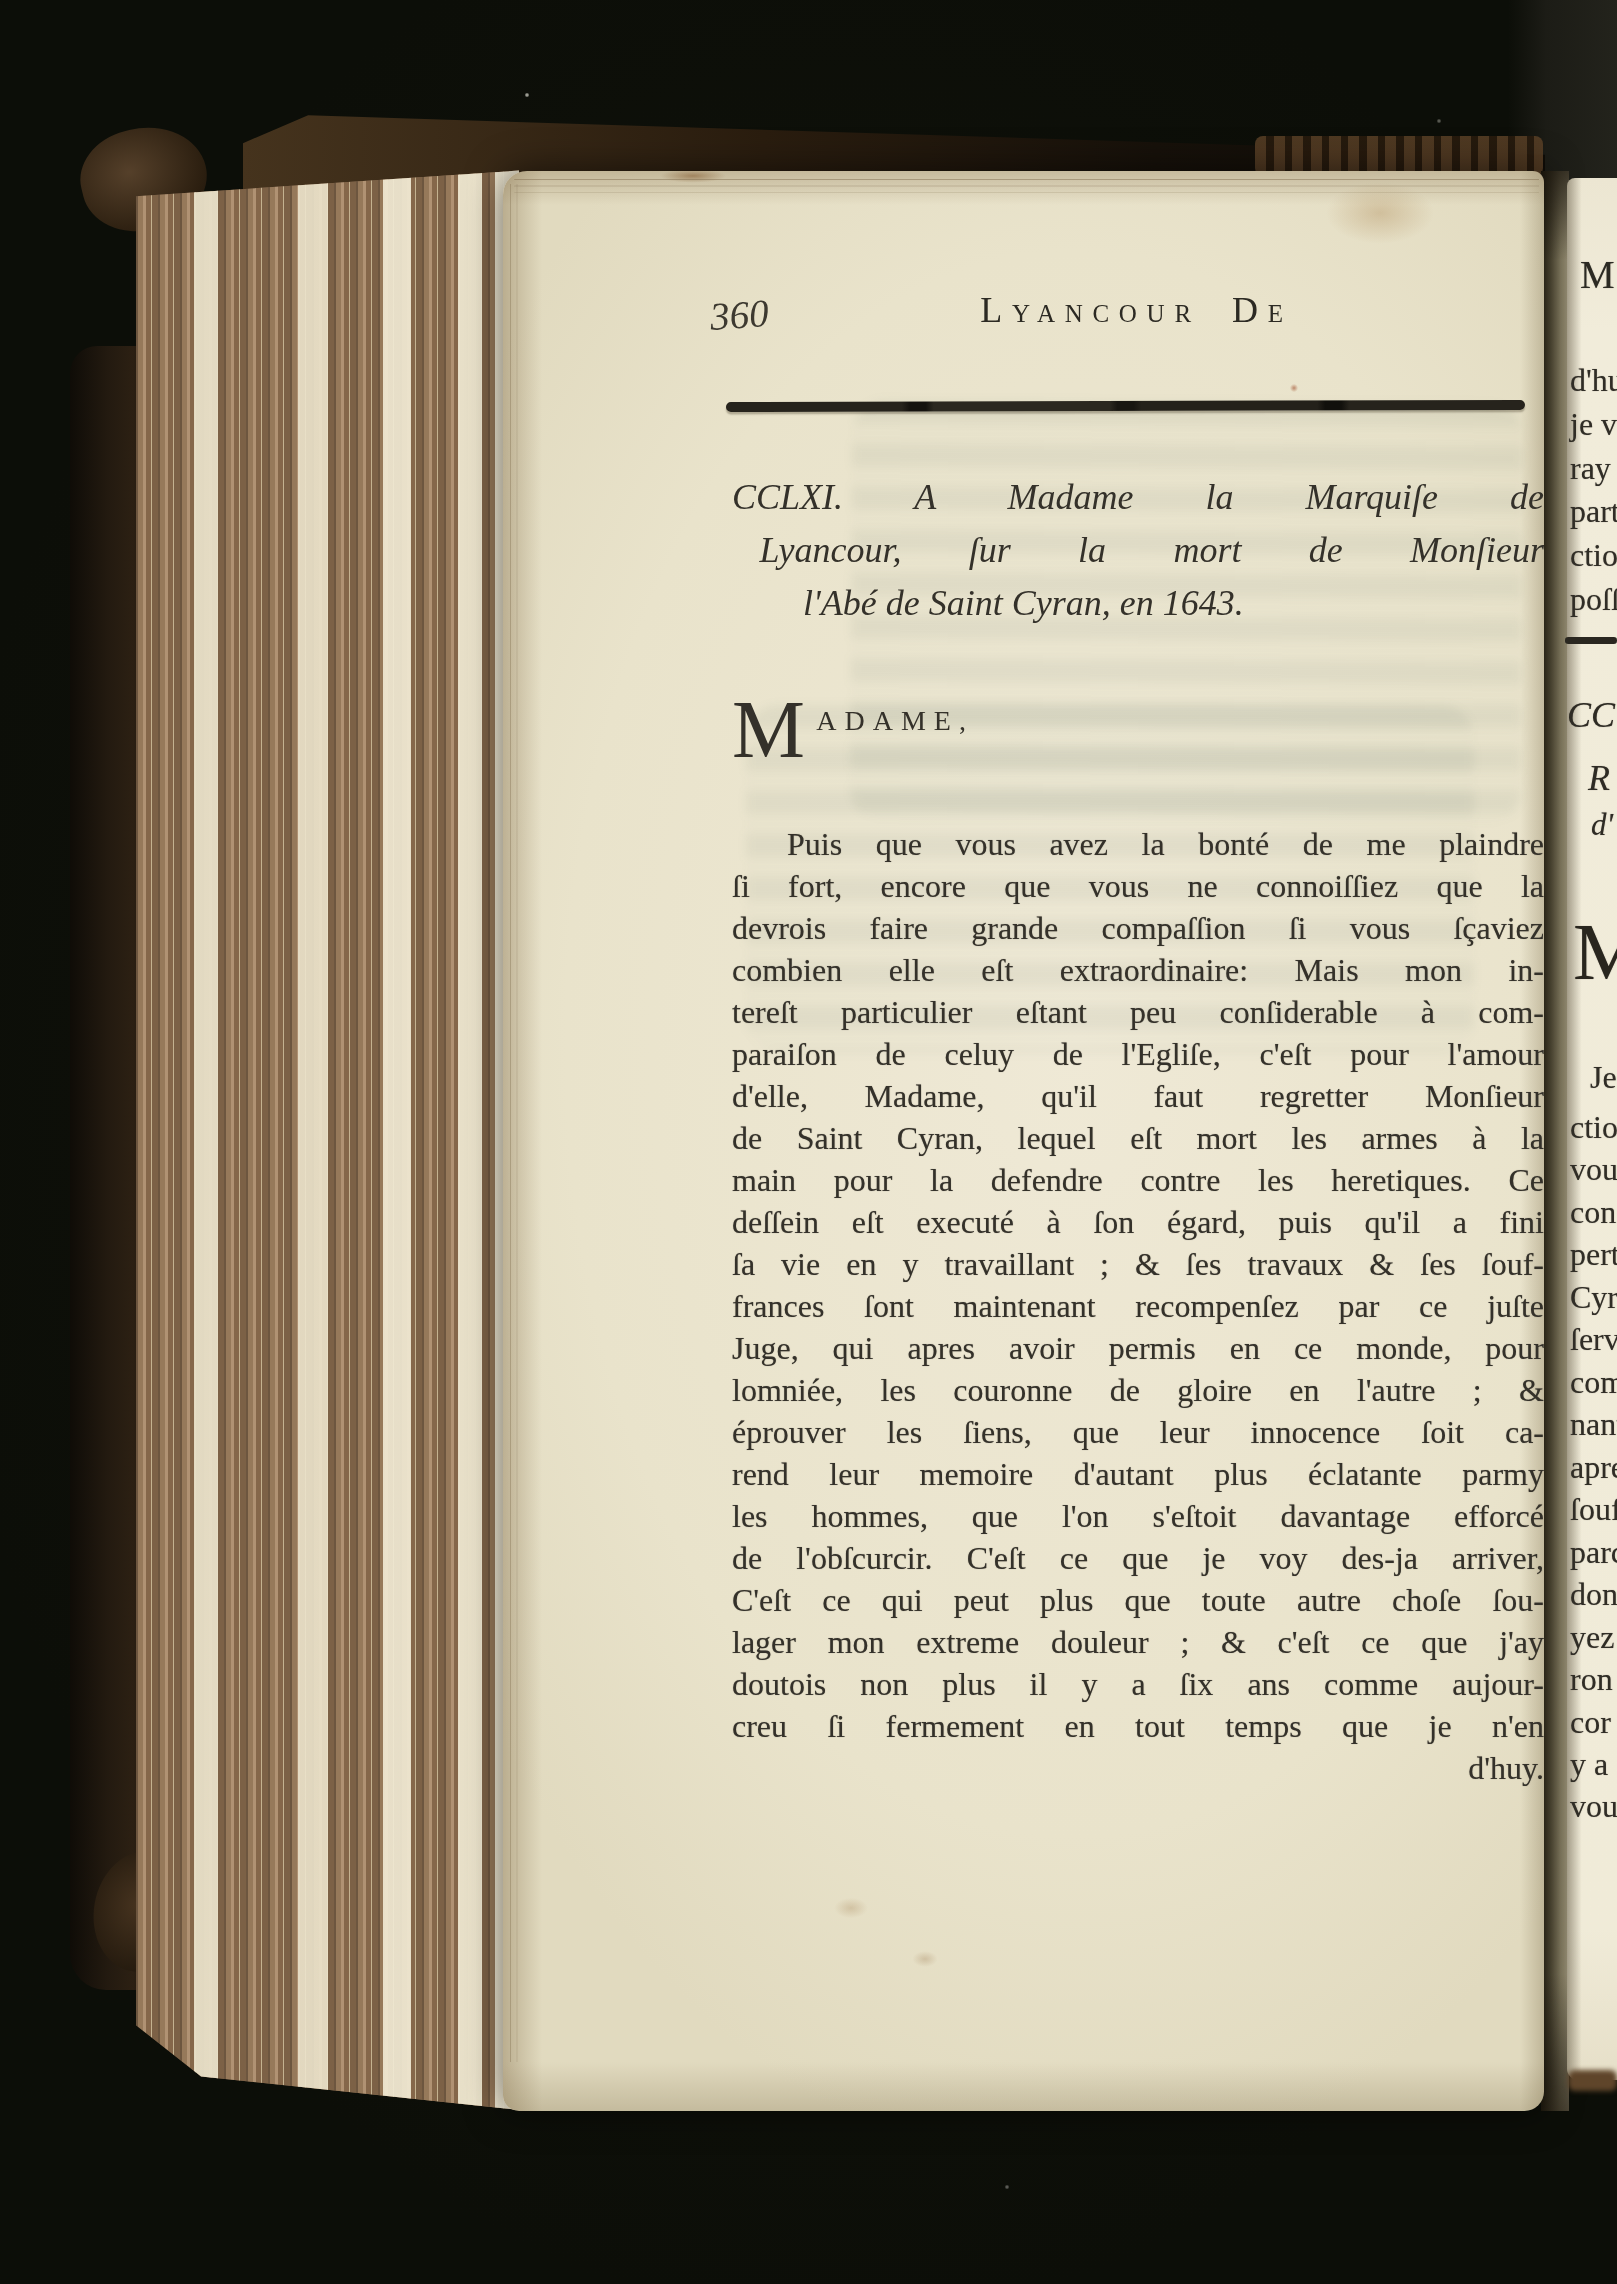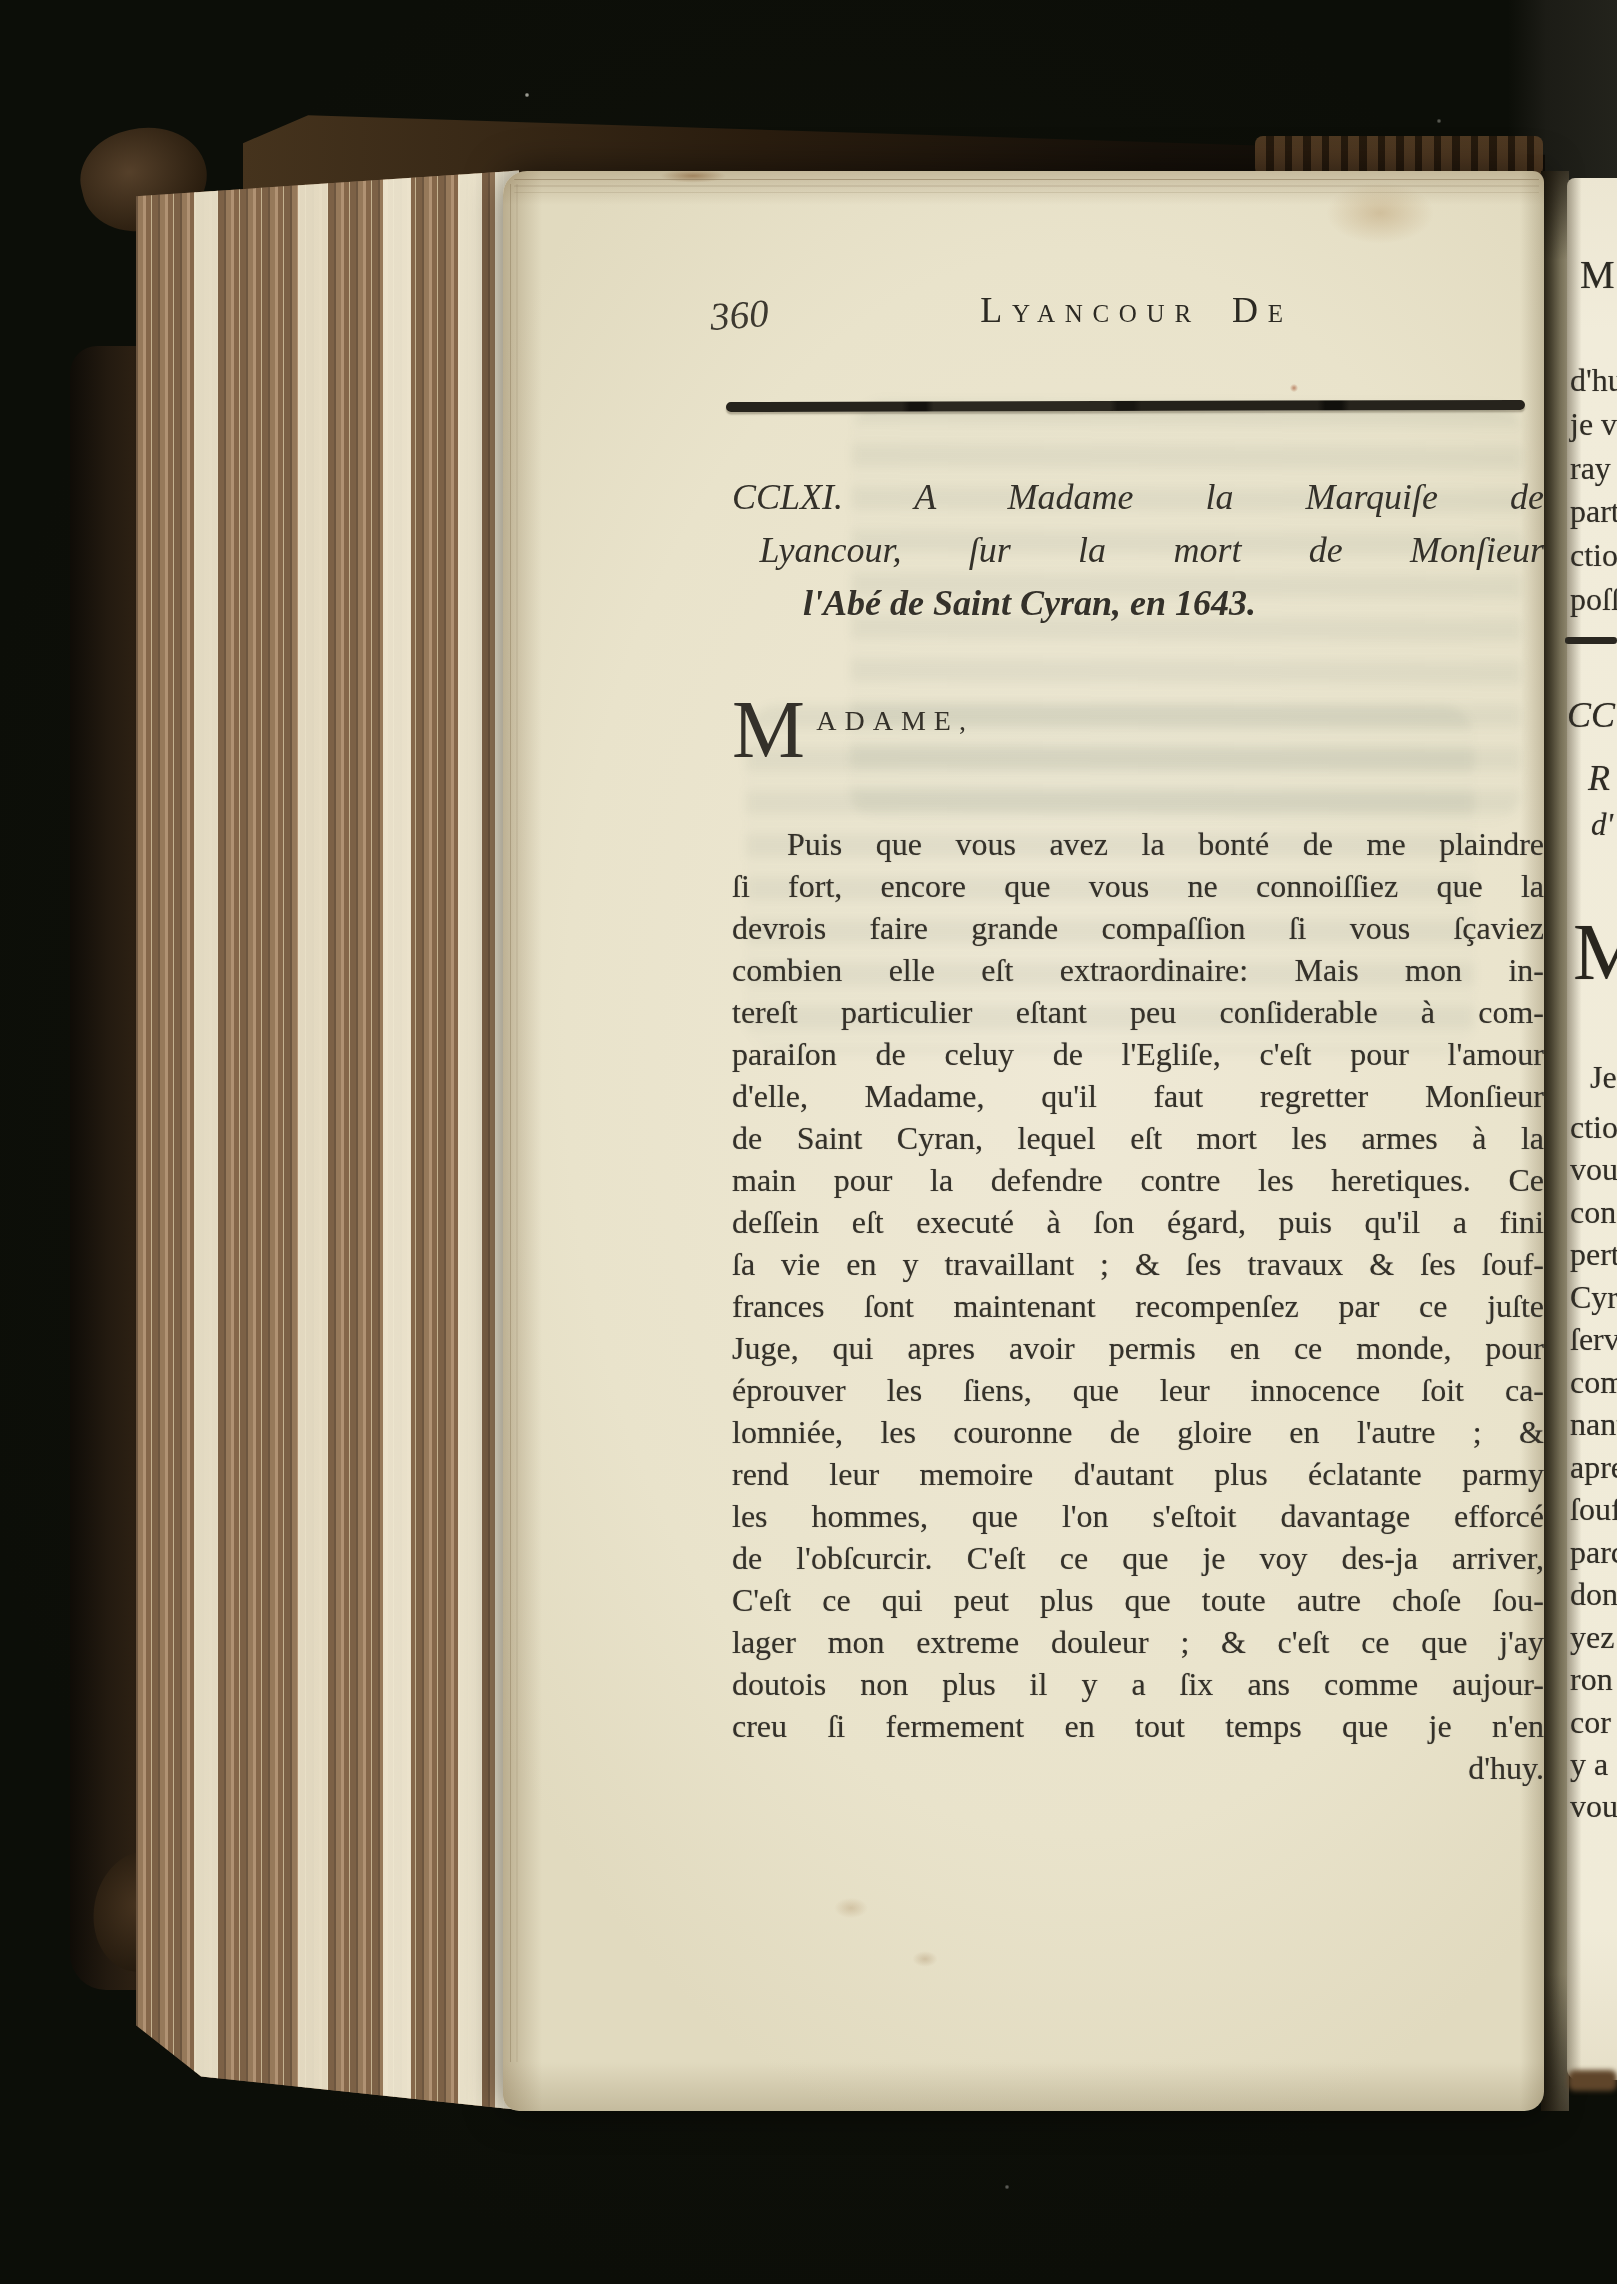"l'Abé de Saint Cyran, en" .hl3 { font-weight: bold -> none }
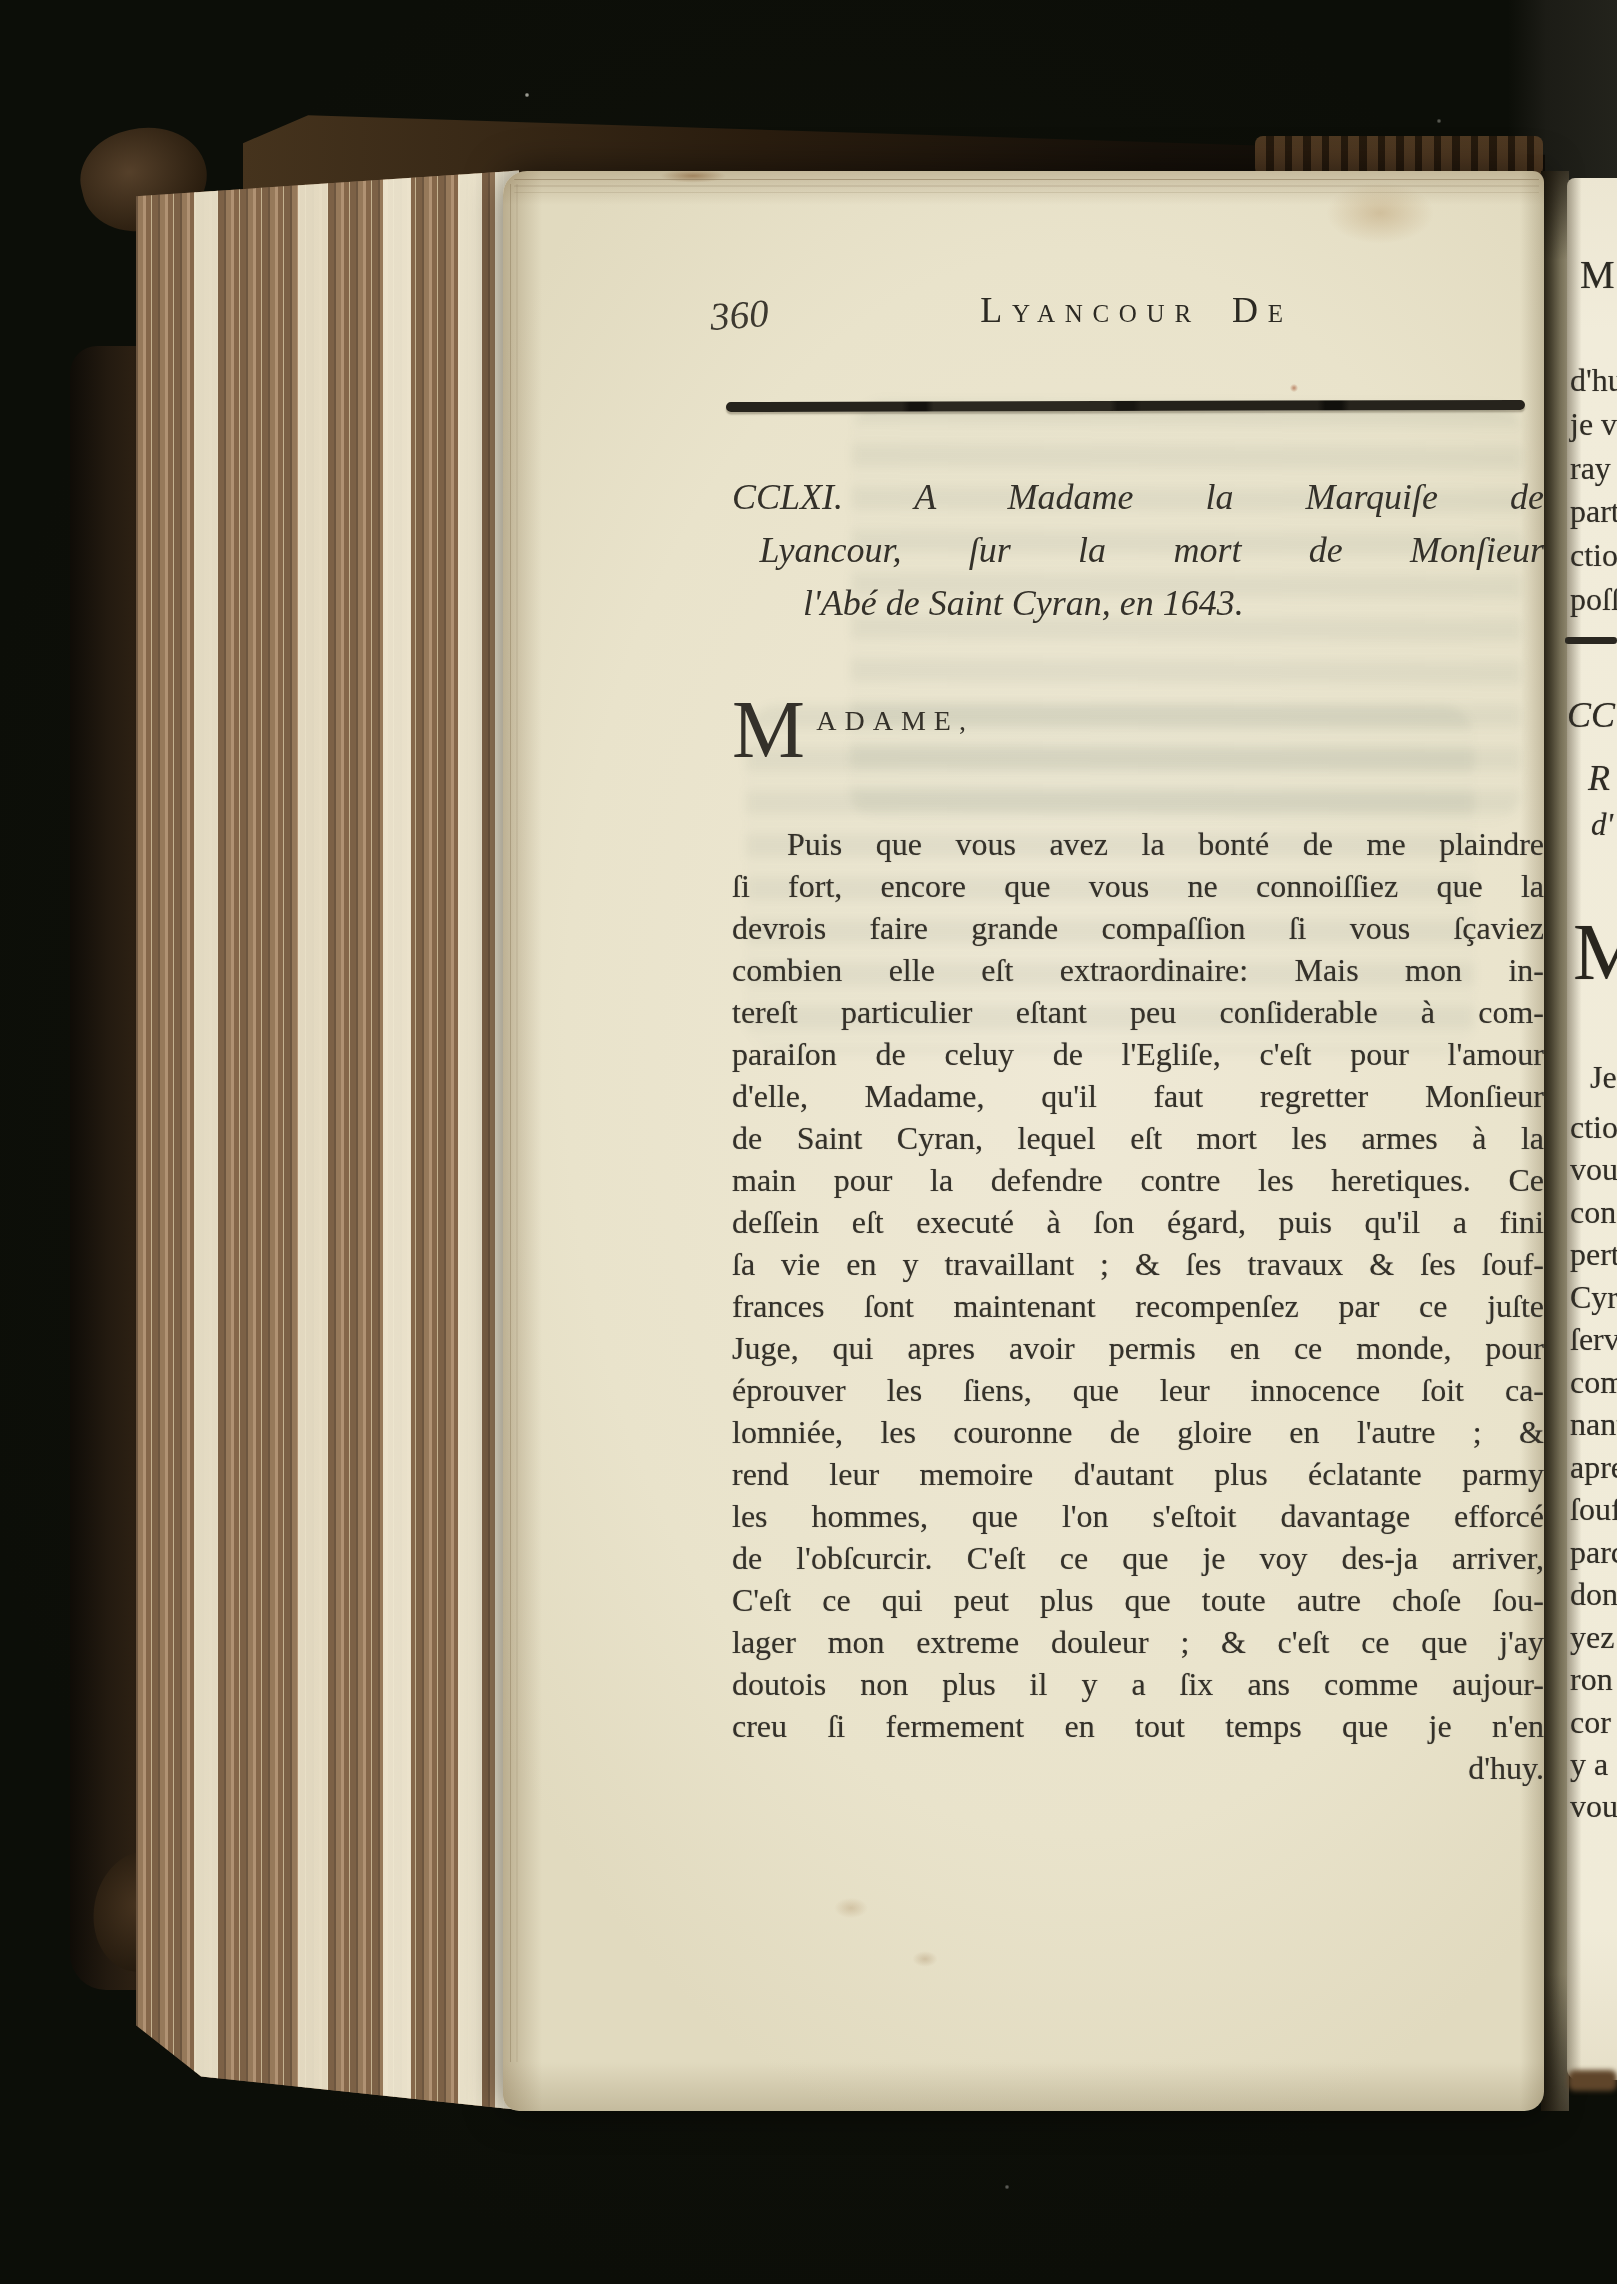"éprouver les ſiens, que leur" div.bl { order: before "lomniée, les couronne de gloire" -> after "lomniée, les couronne de gloire" }
